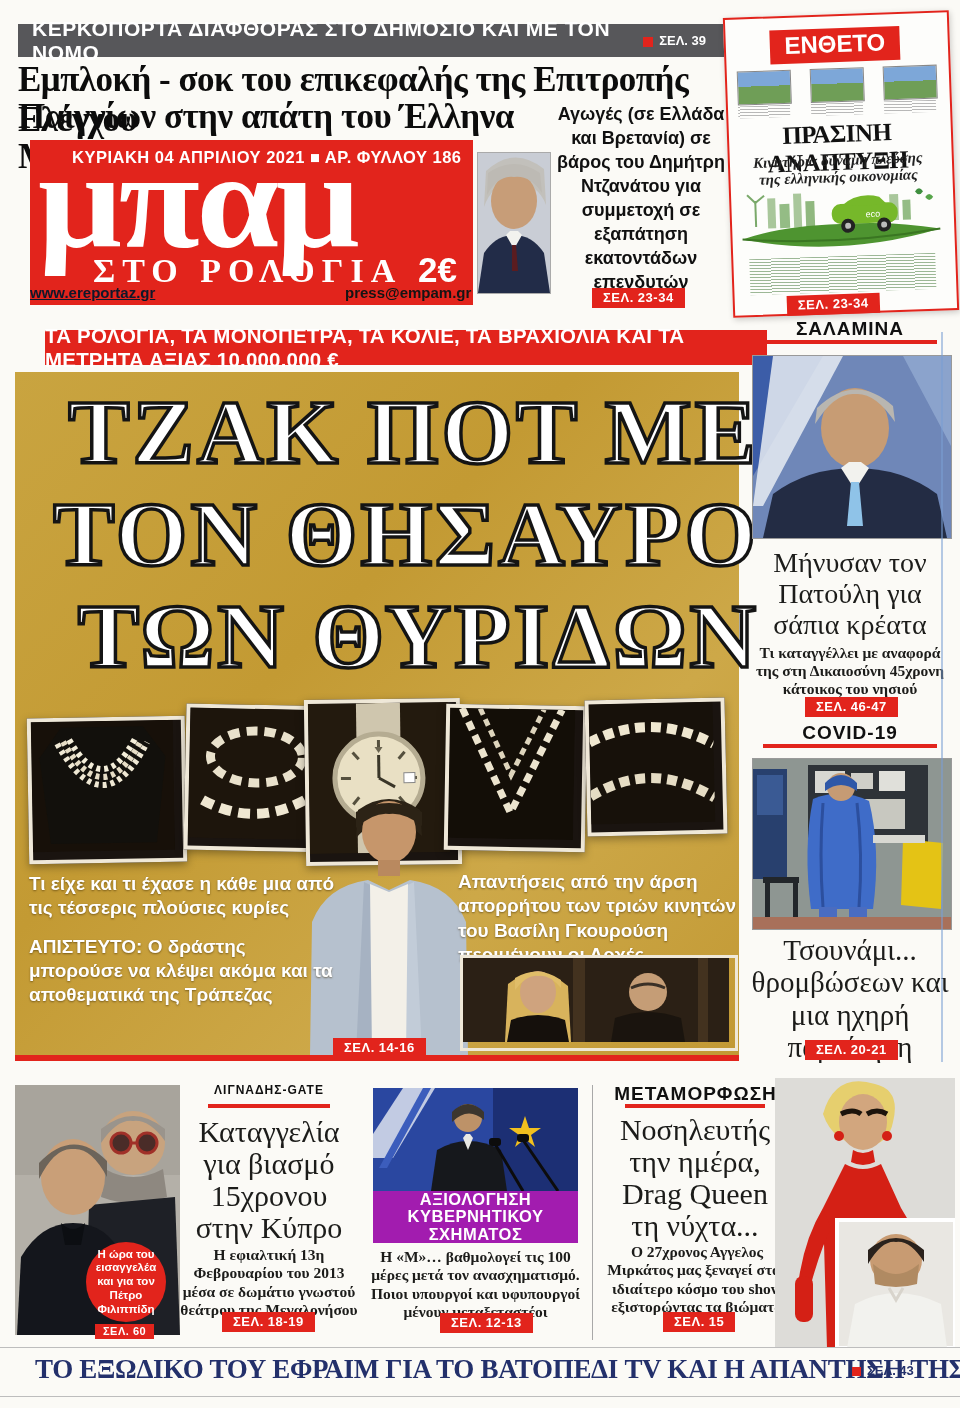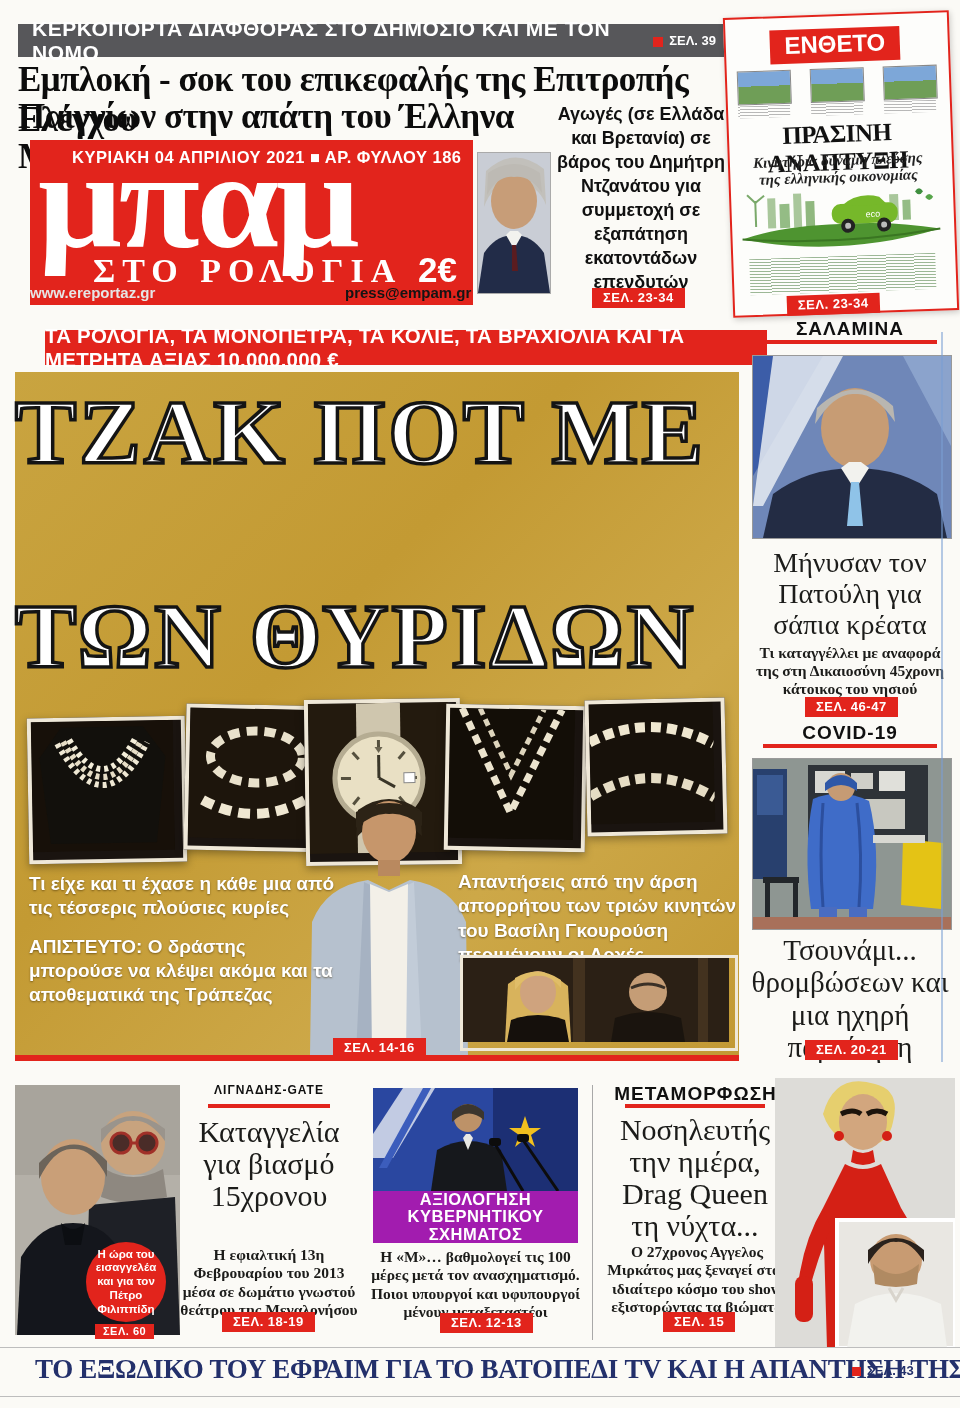"ΣΕΛ. 39" #topbar .ref { padding-right: 10px -> 20px }
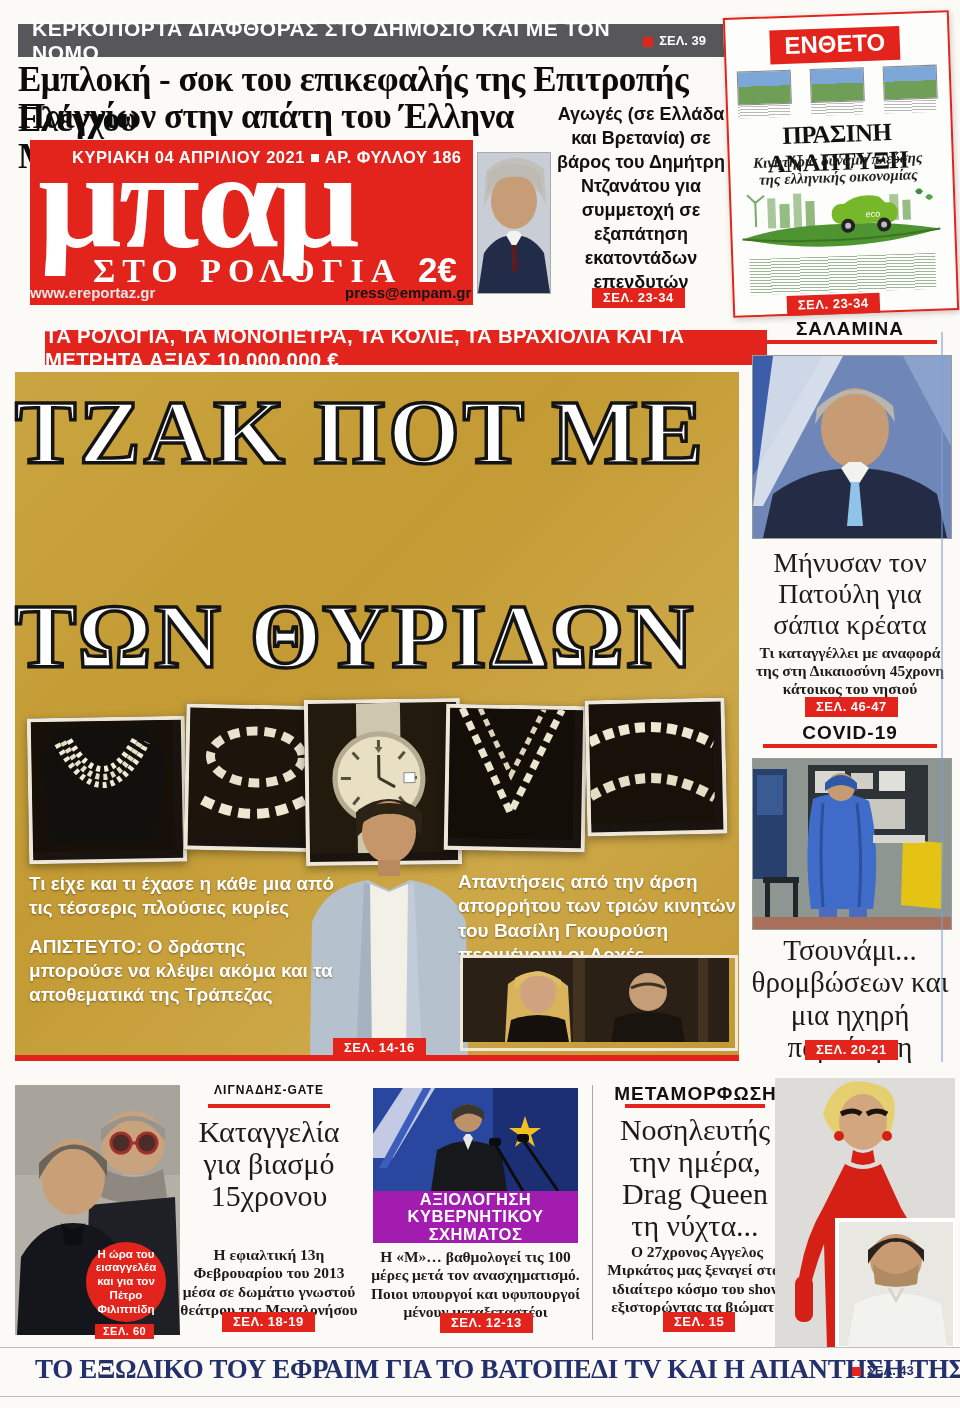"www.ereportaz.gr" #website { color: #e5e5e5 -> #0f172a; text-decoration: none -> underline }
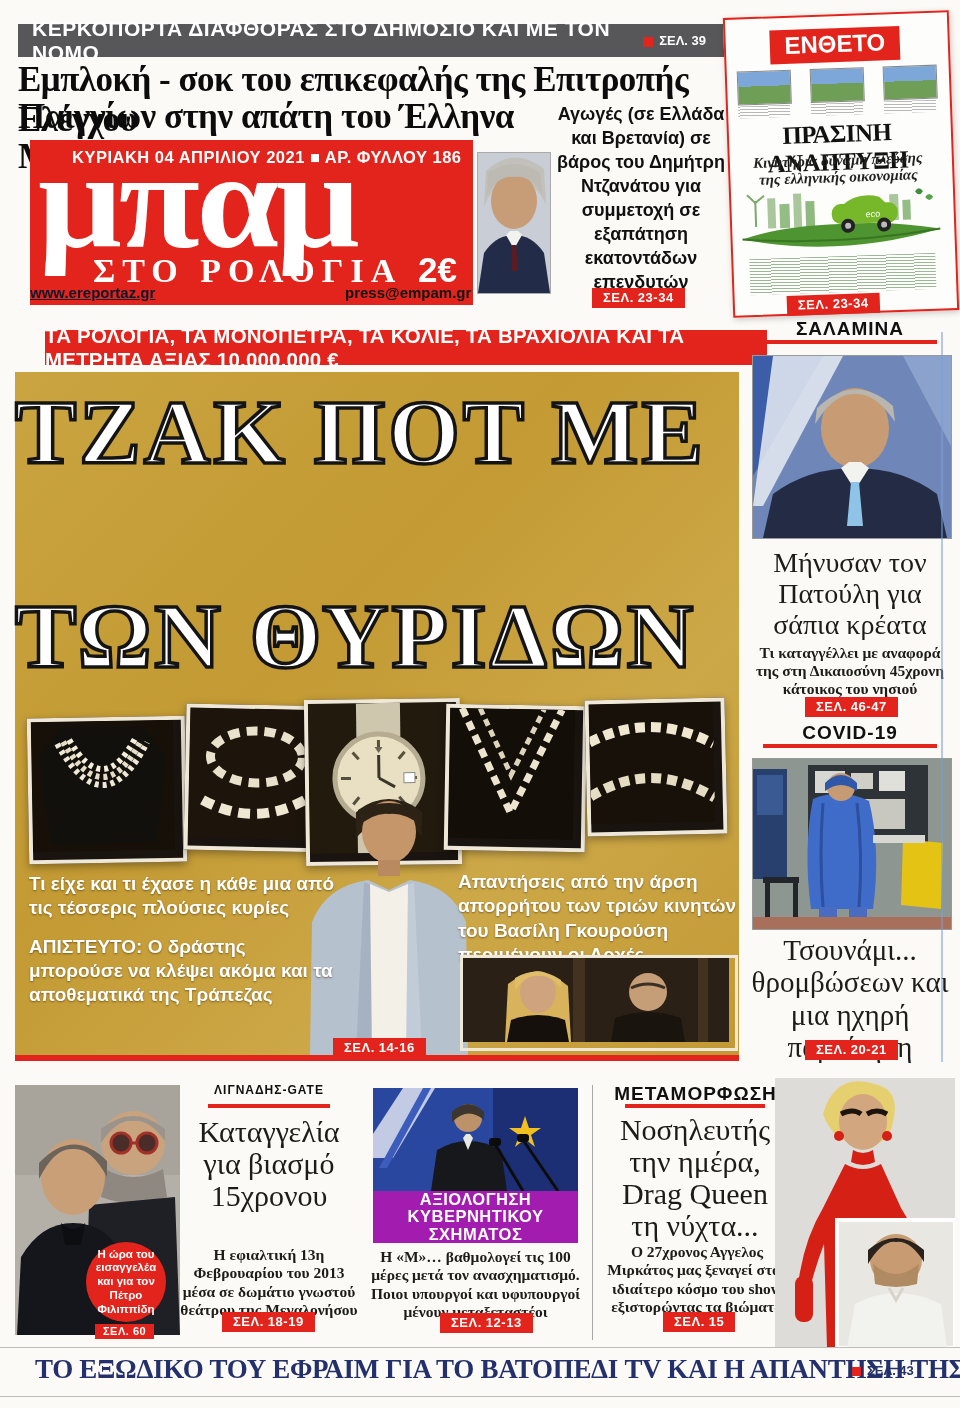"ΤΖΑΚ ΠΟΤ ΜΕ" .bighl { text-align: left -> right }
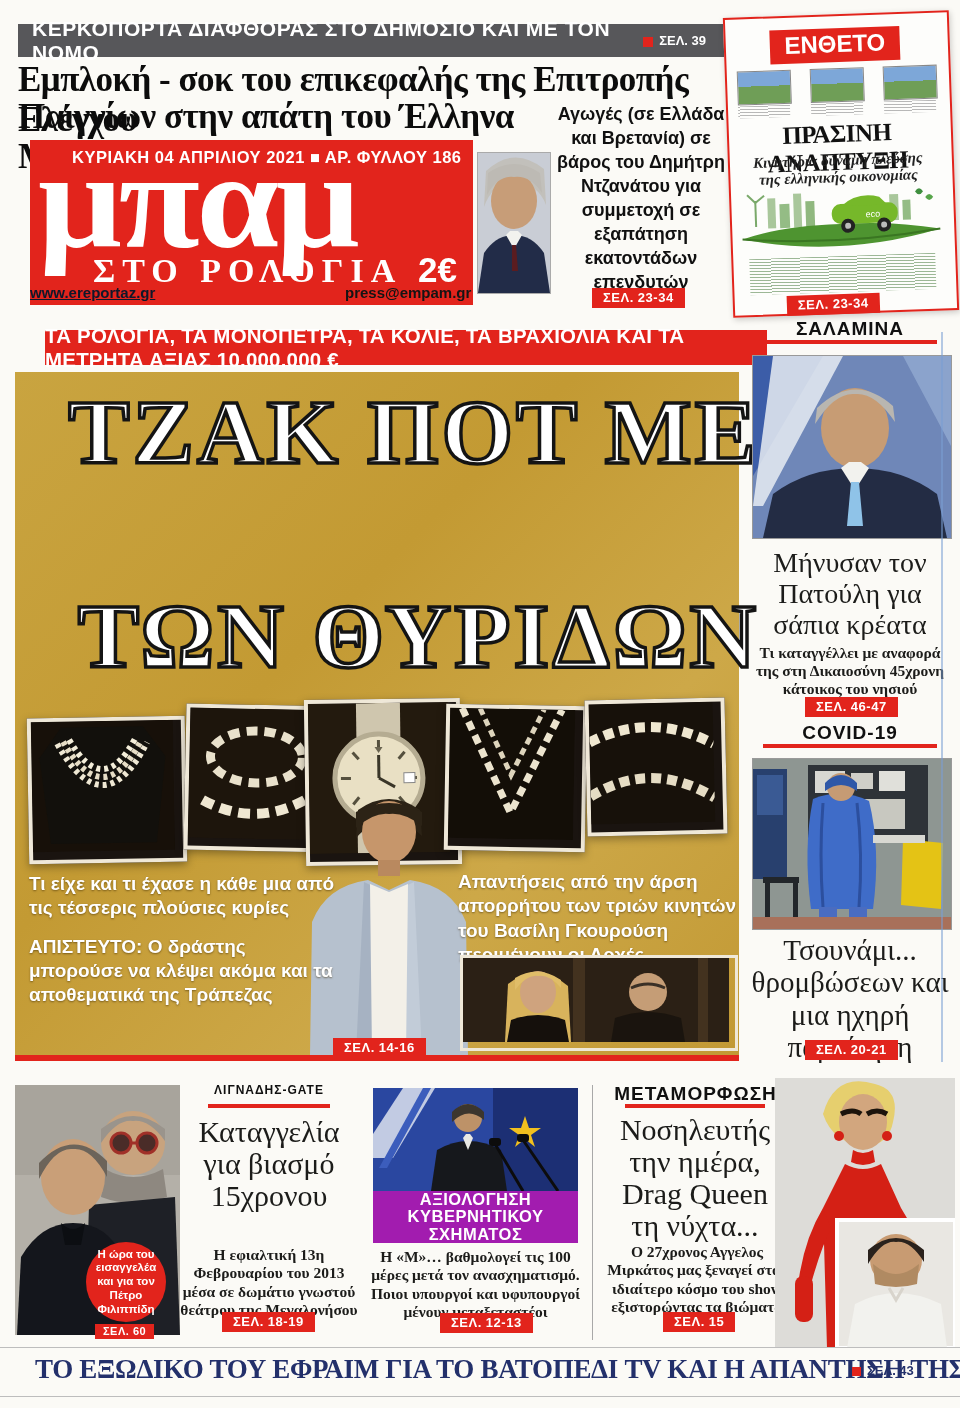"ΤΟΝ ΘΗΣΑΥΡΟ" div.abs { html: none -> <div>ΤΟΝ ΘΗΣΑΥΡΟ</div> }
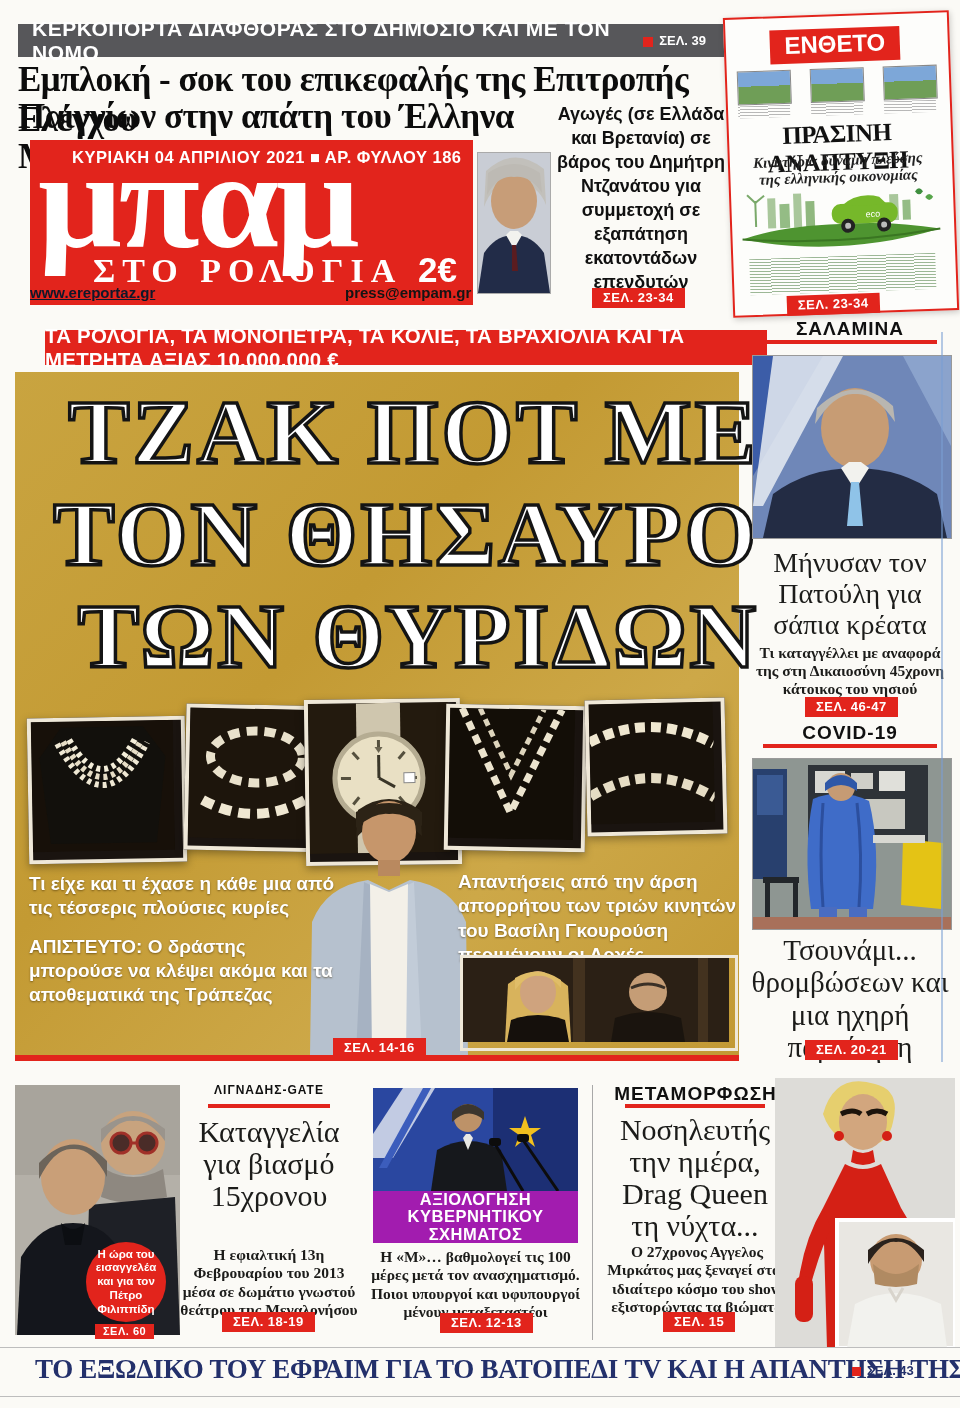"στην Κύπρο" div { html: none -> <div>στην Κύπρο</div> }
